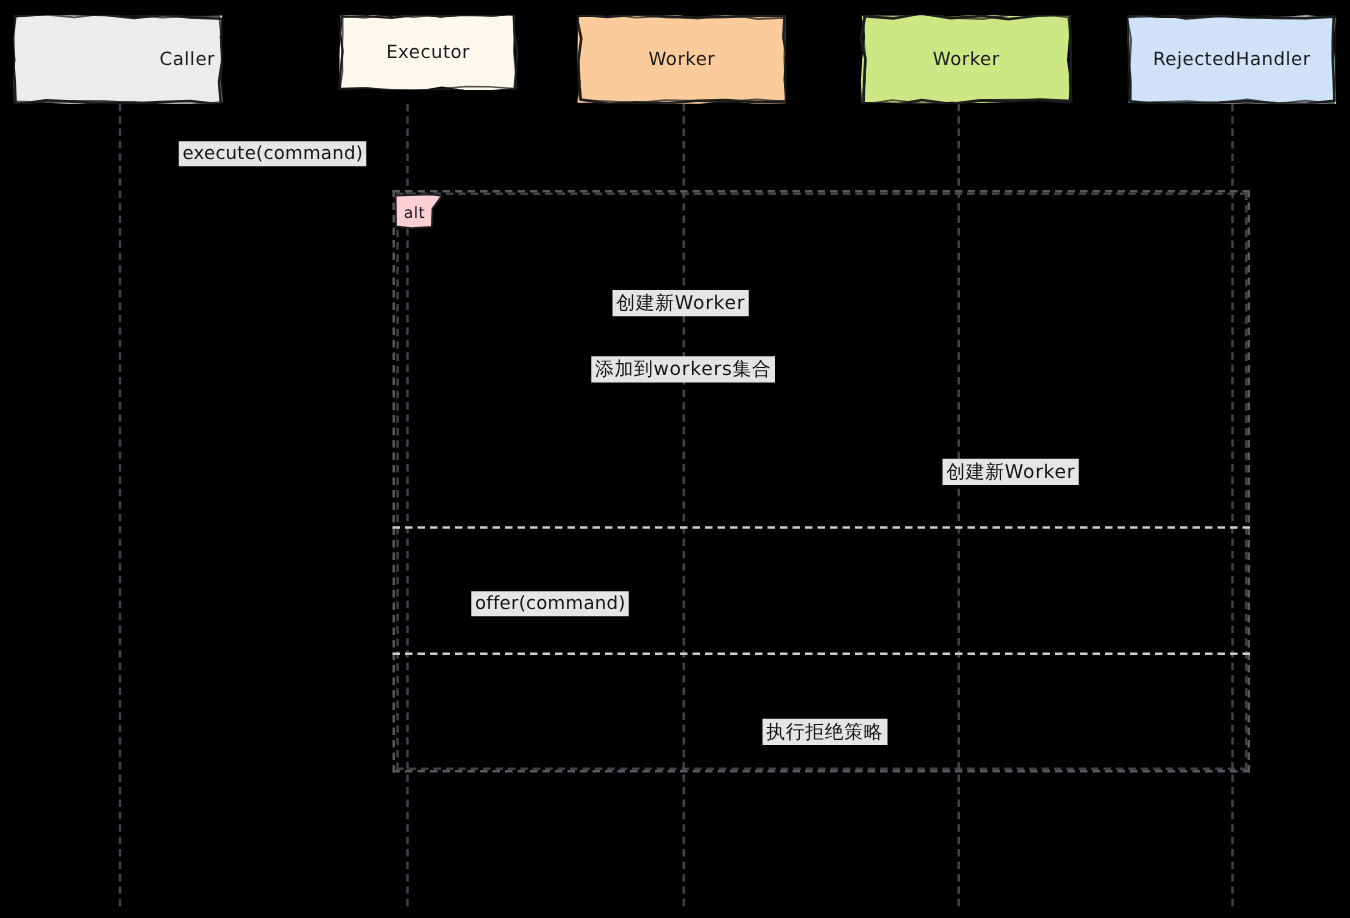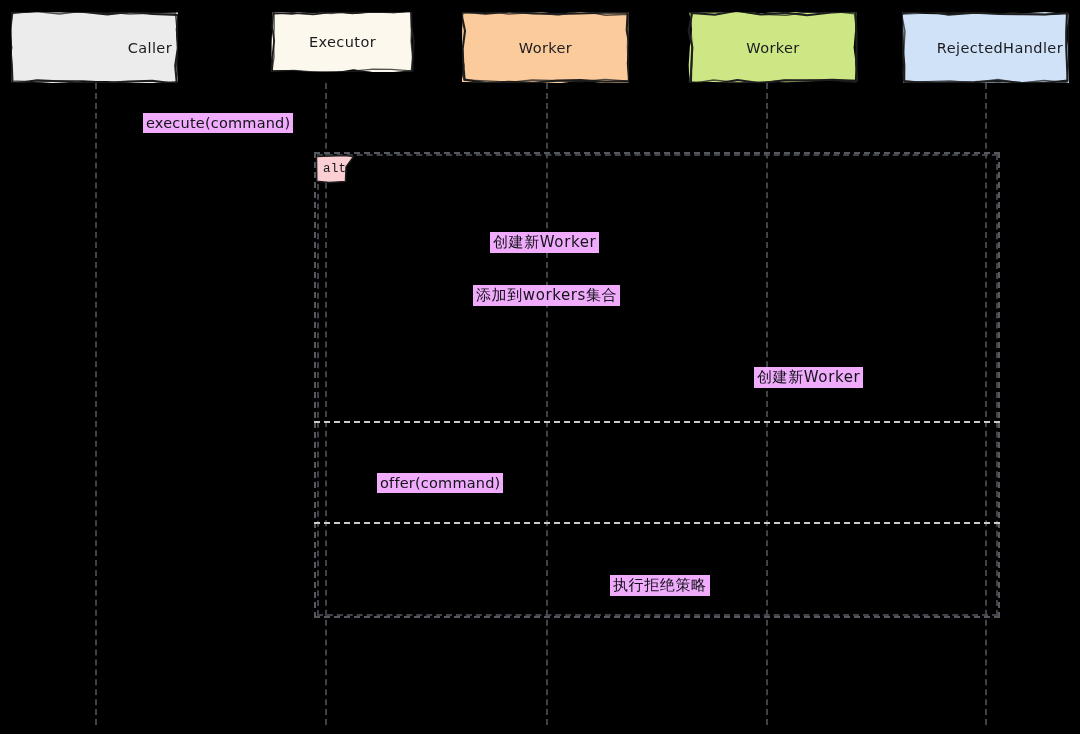"RejectedHandler" div.participant { justify-content: flex-end -> none }
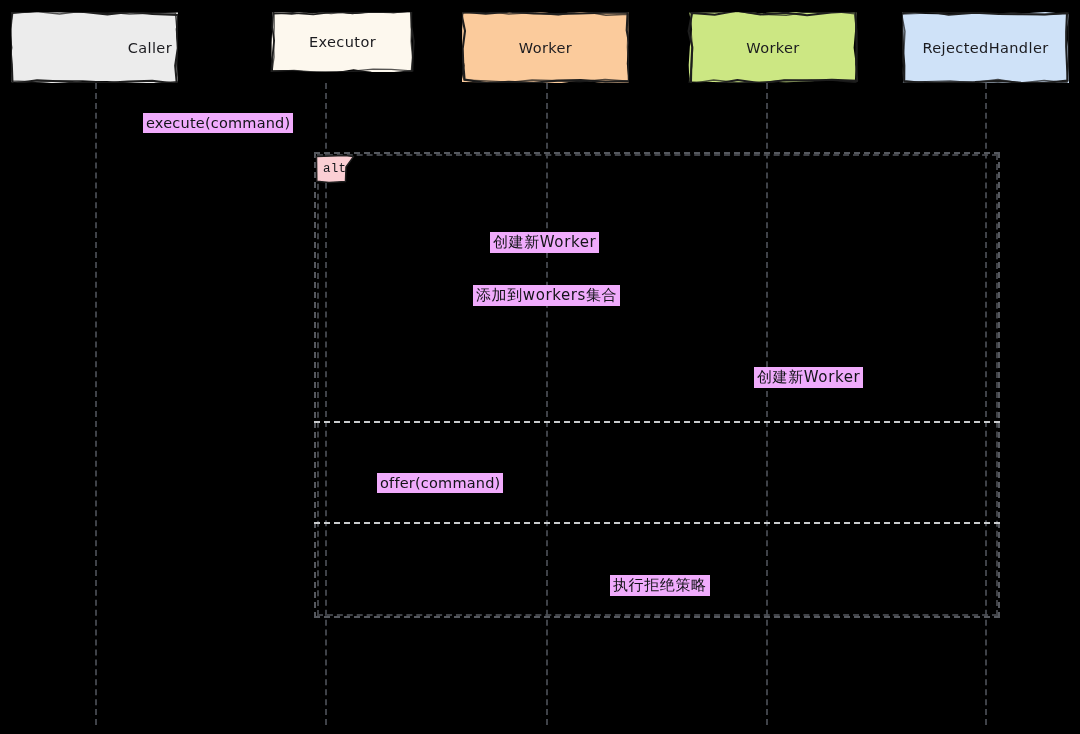"execute(command)" .msg { background: #f0abfc -> #e5e5e5 }
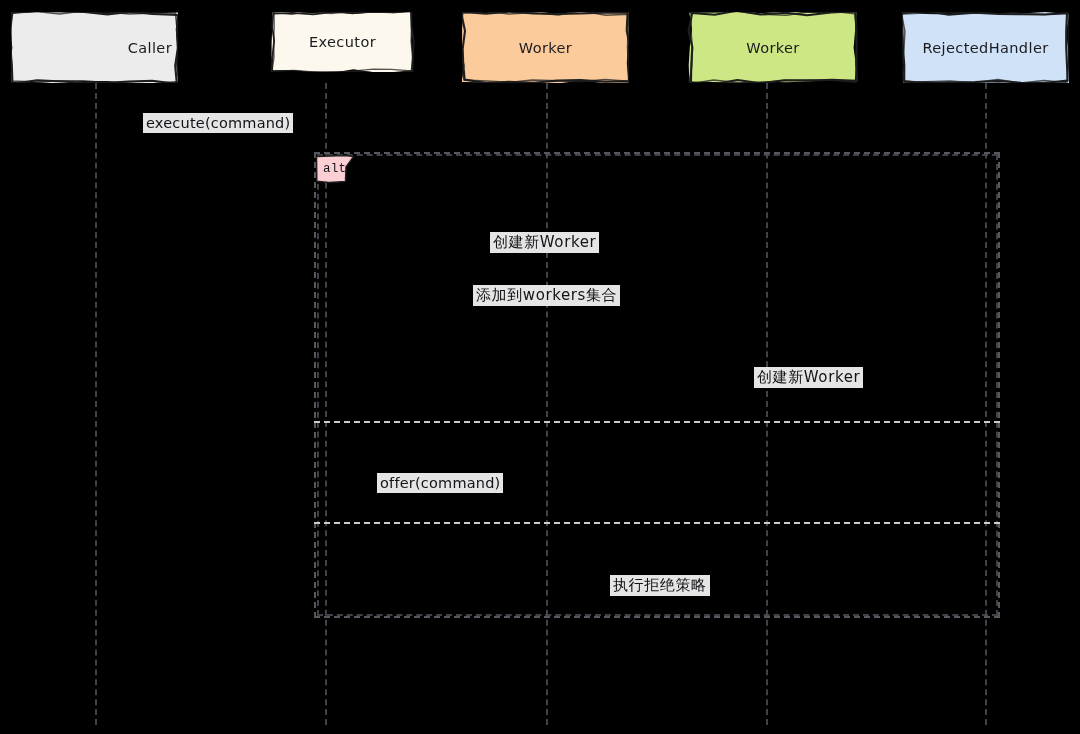"alt" .alttag span { font-family: Liberation Mono, monospace -> none }
